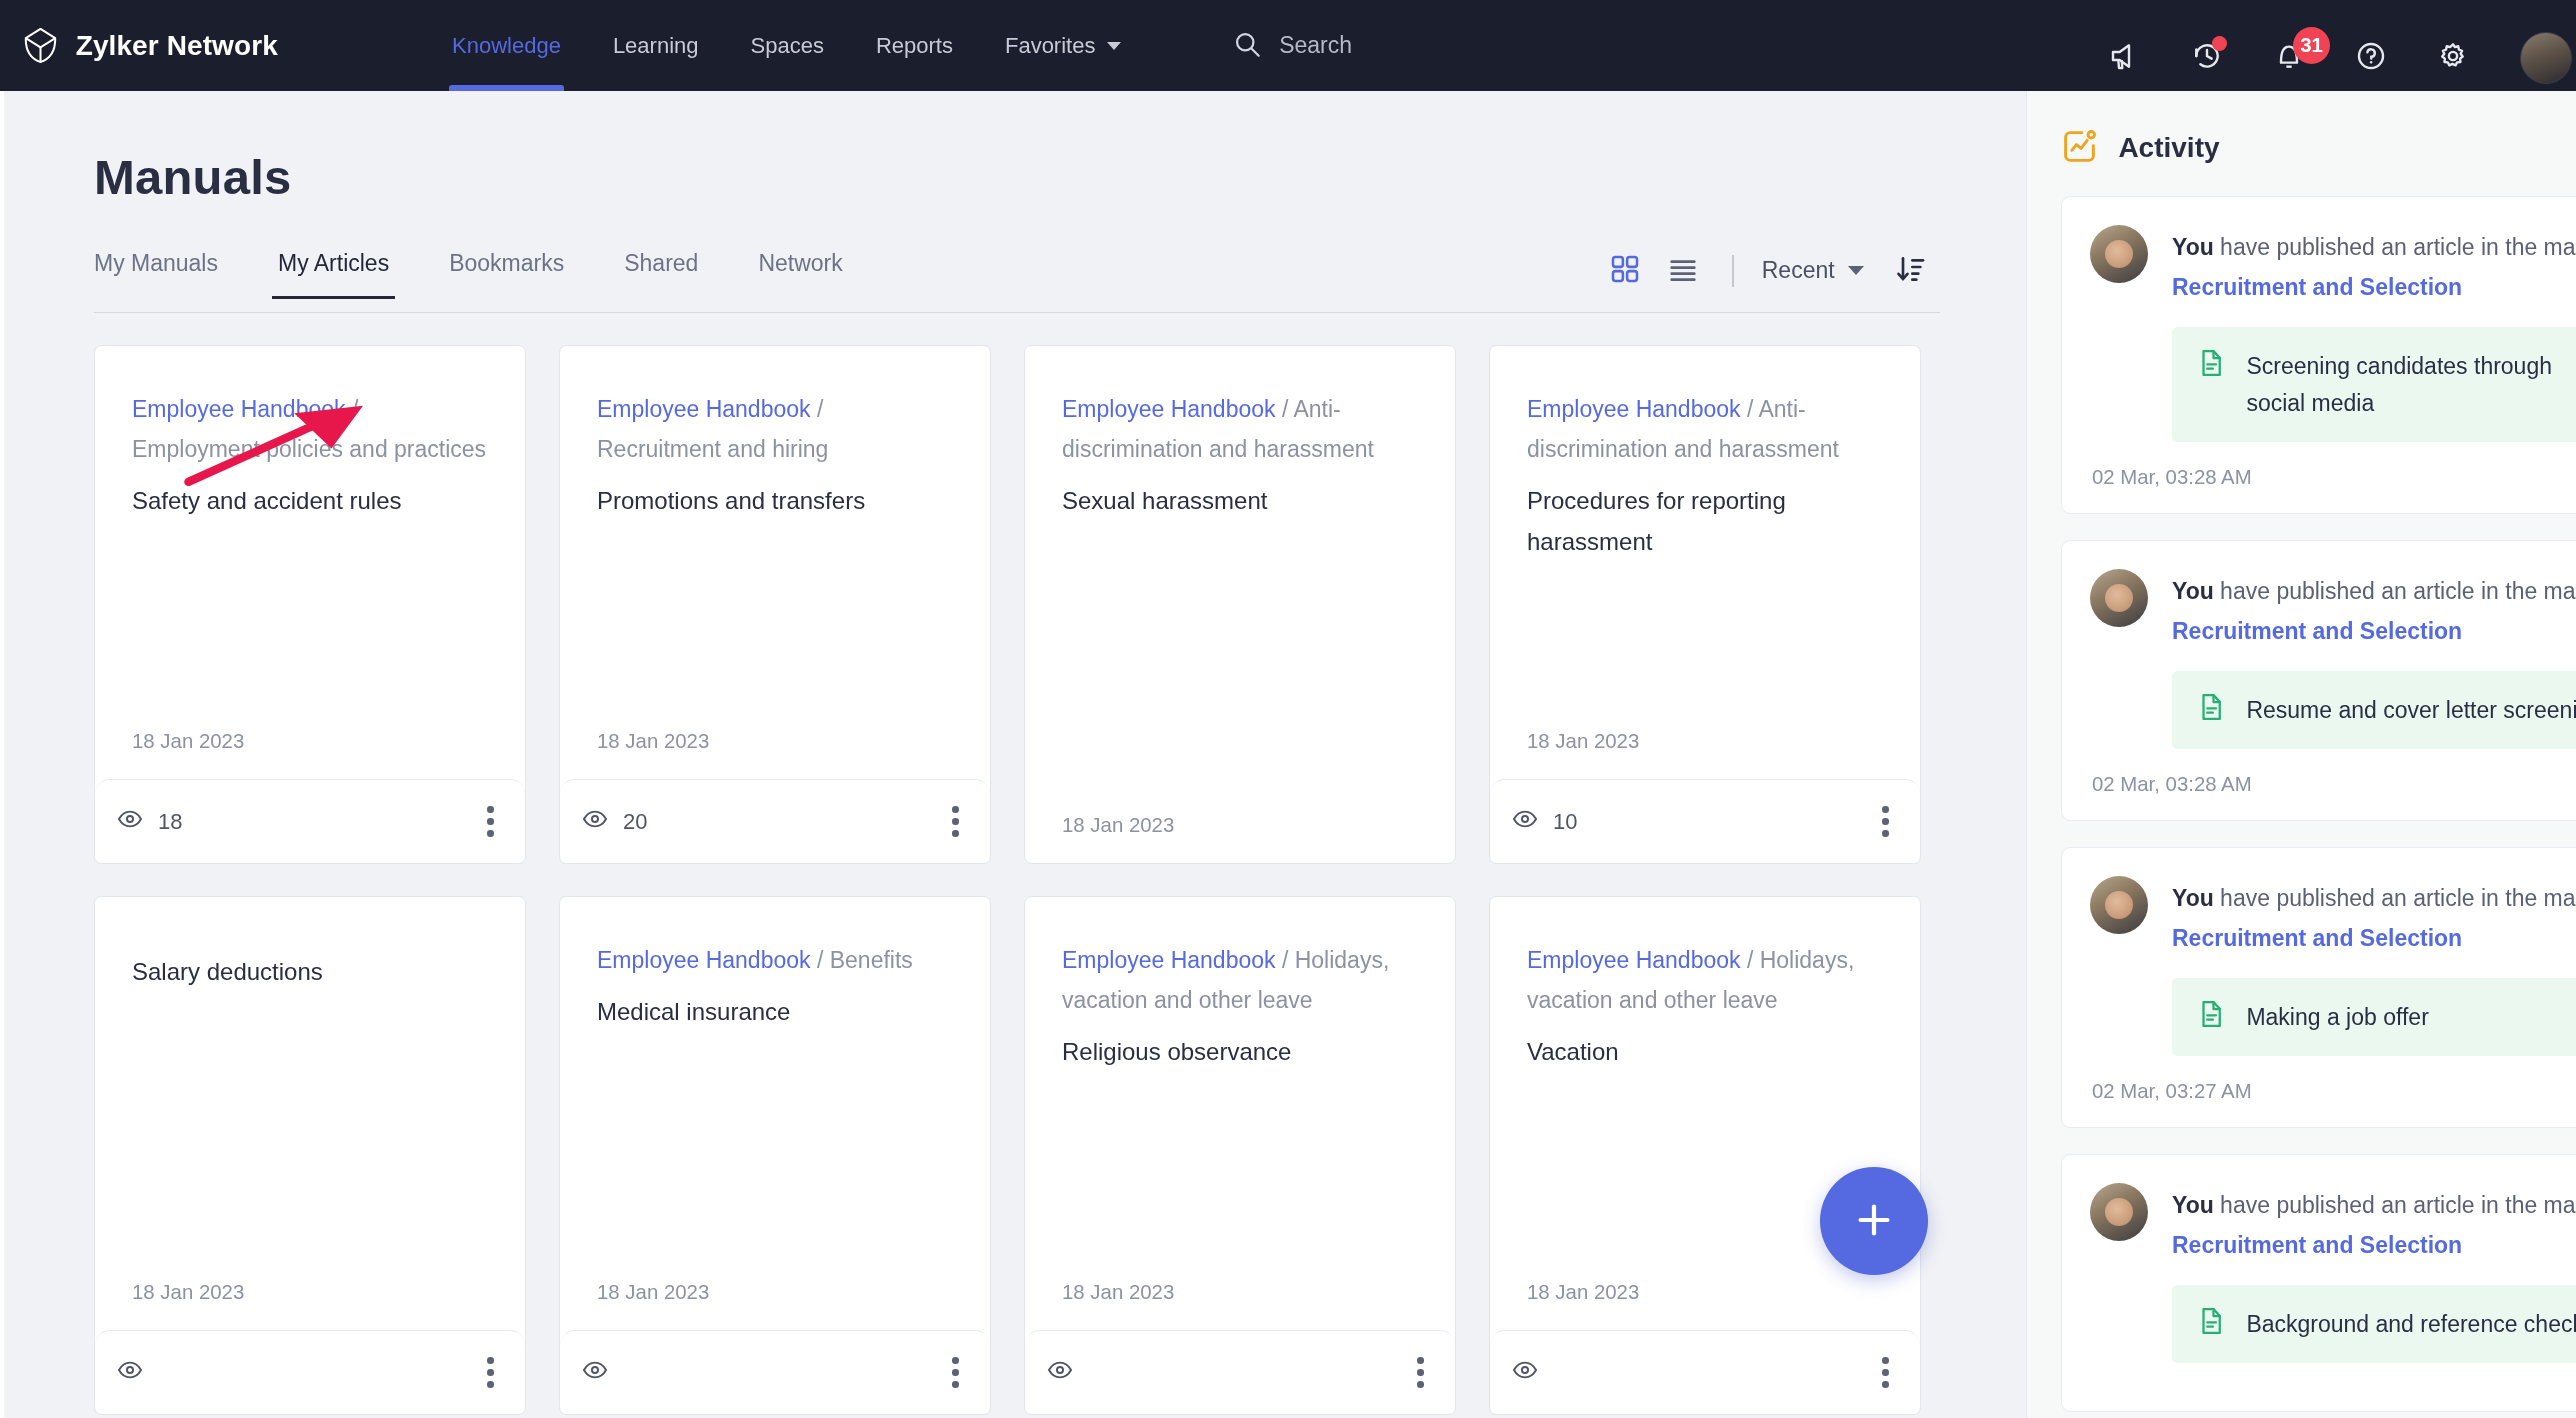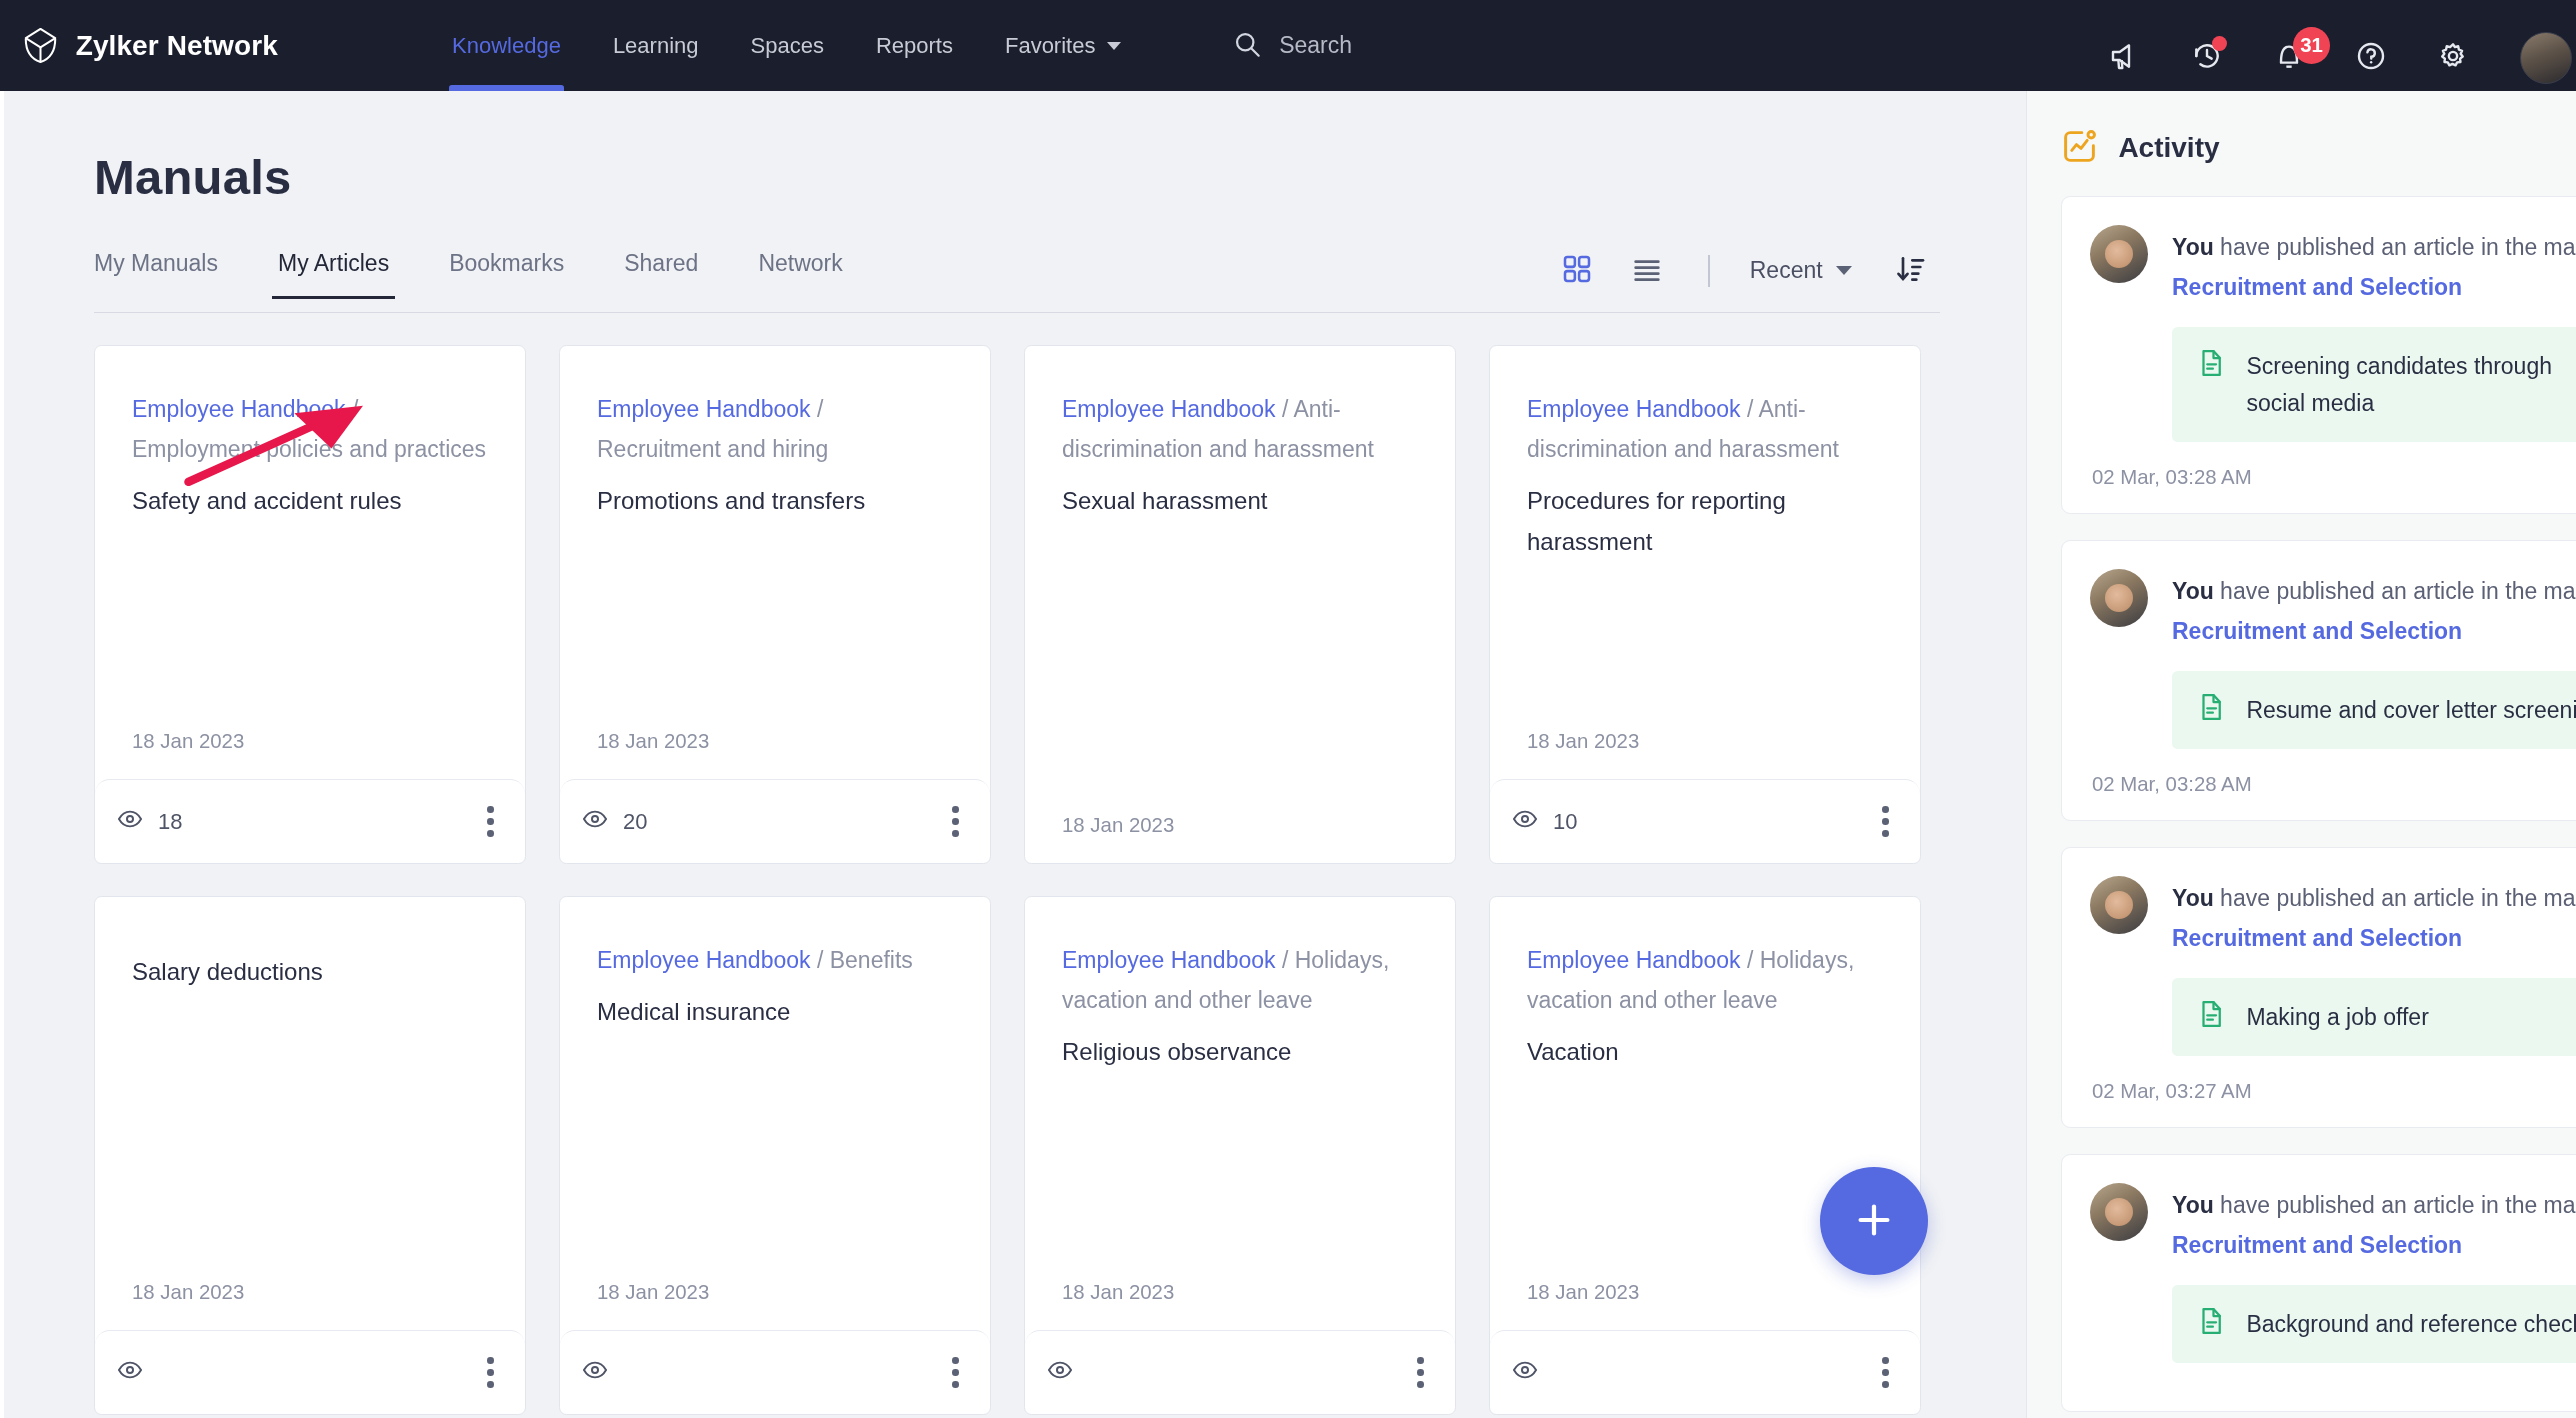"Recent" .view-controls { gap: 12px -> 0 }
